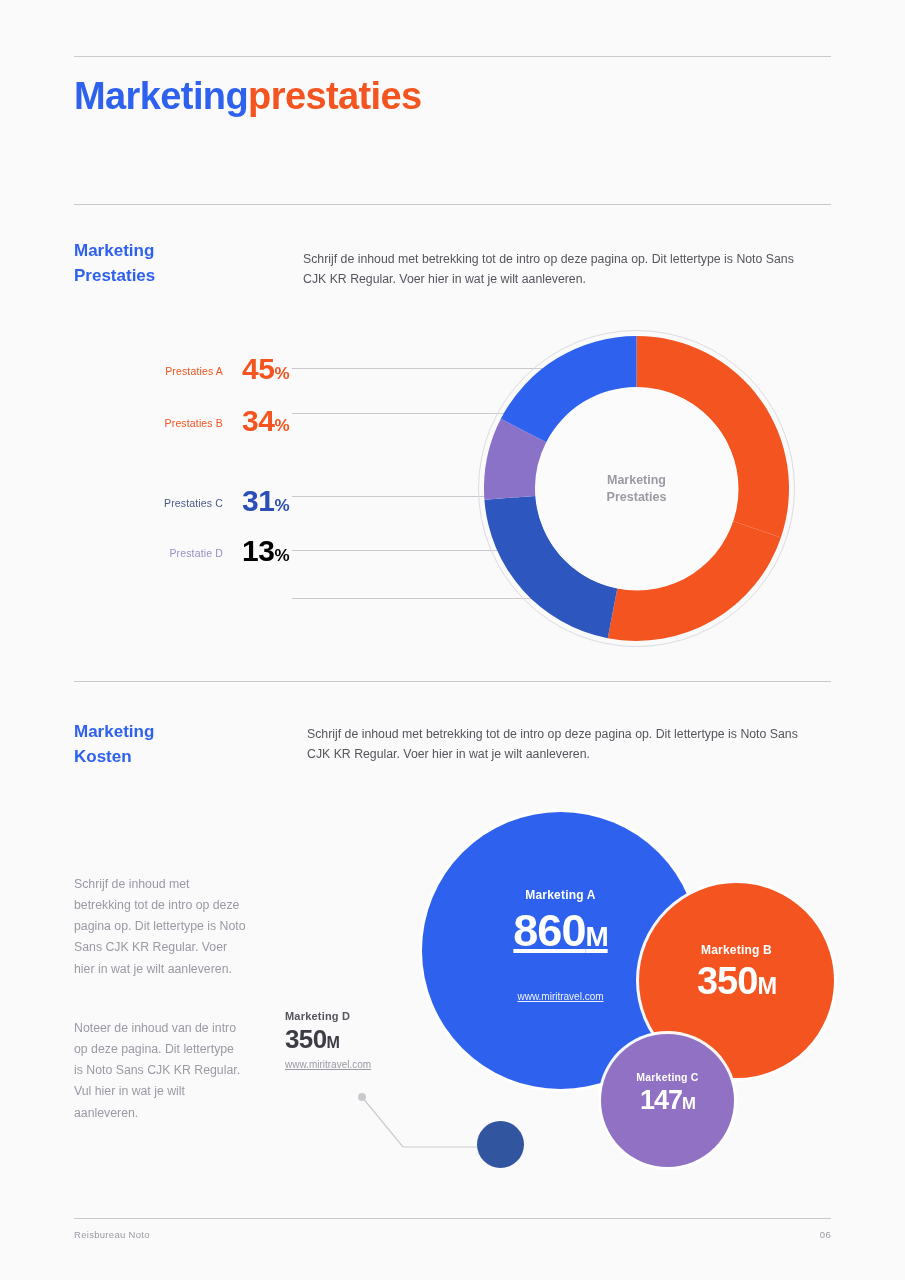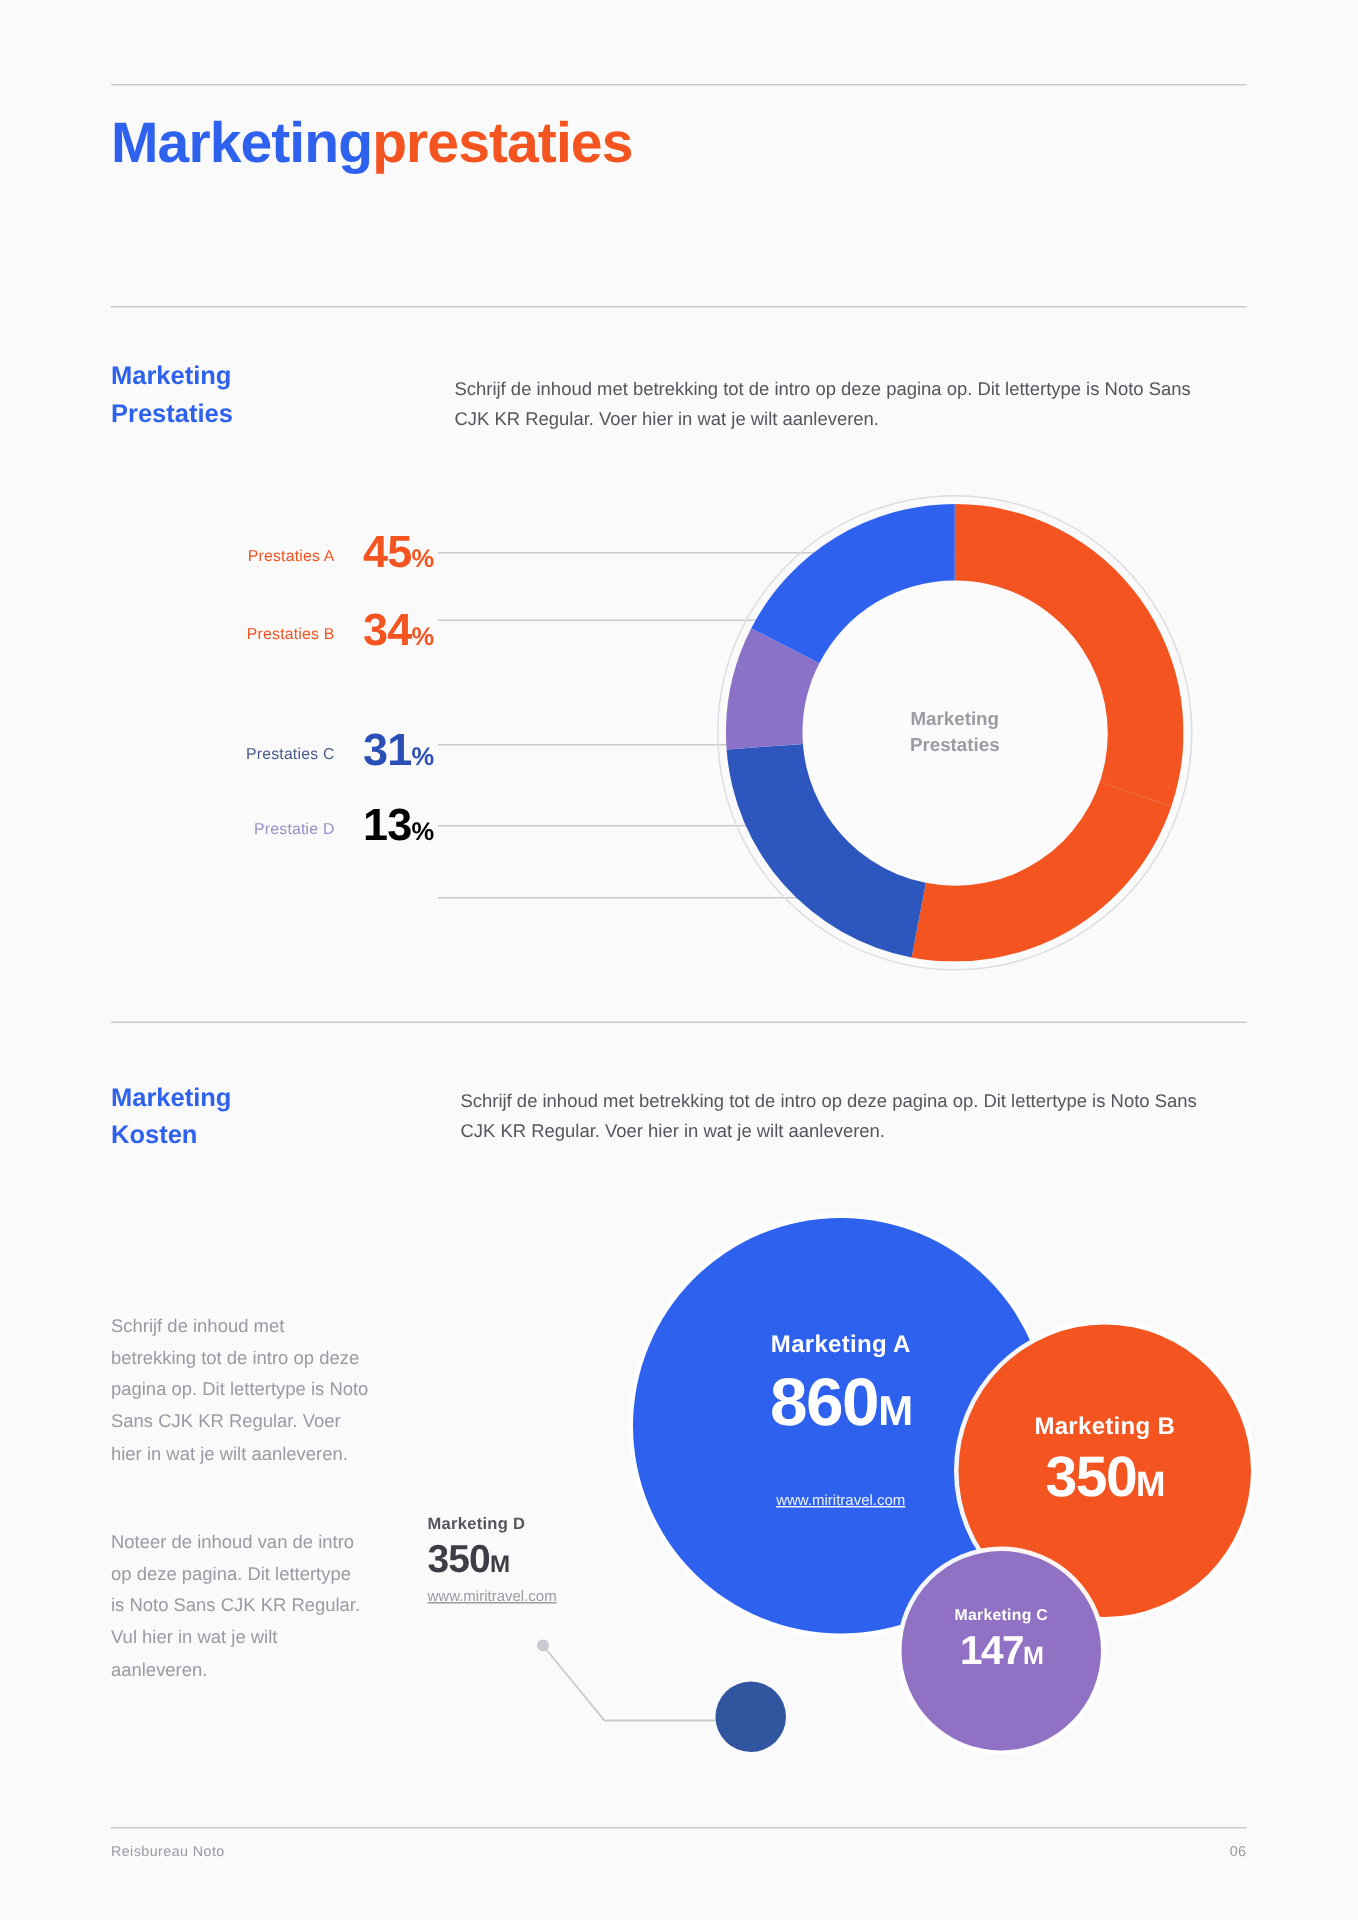"Marketing A" .bubble .b-name { font-size: 16px -> 12px }
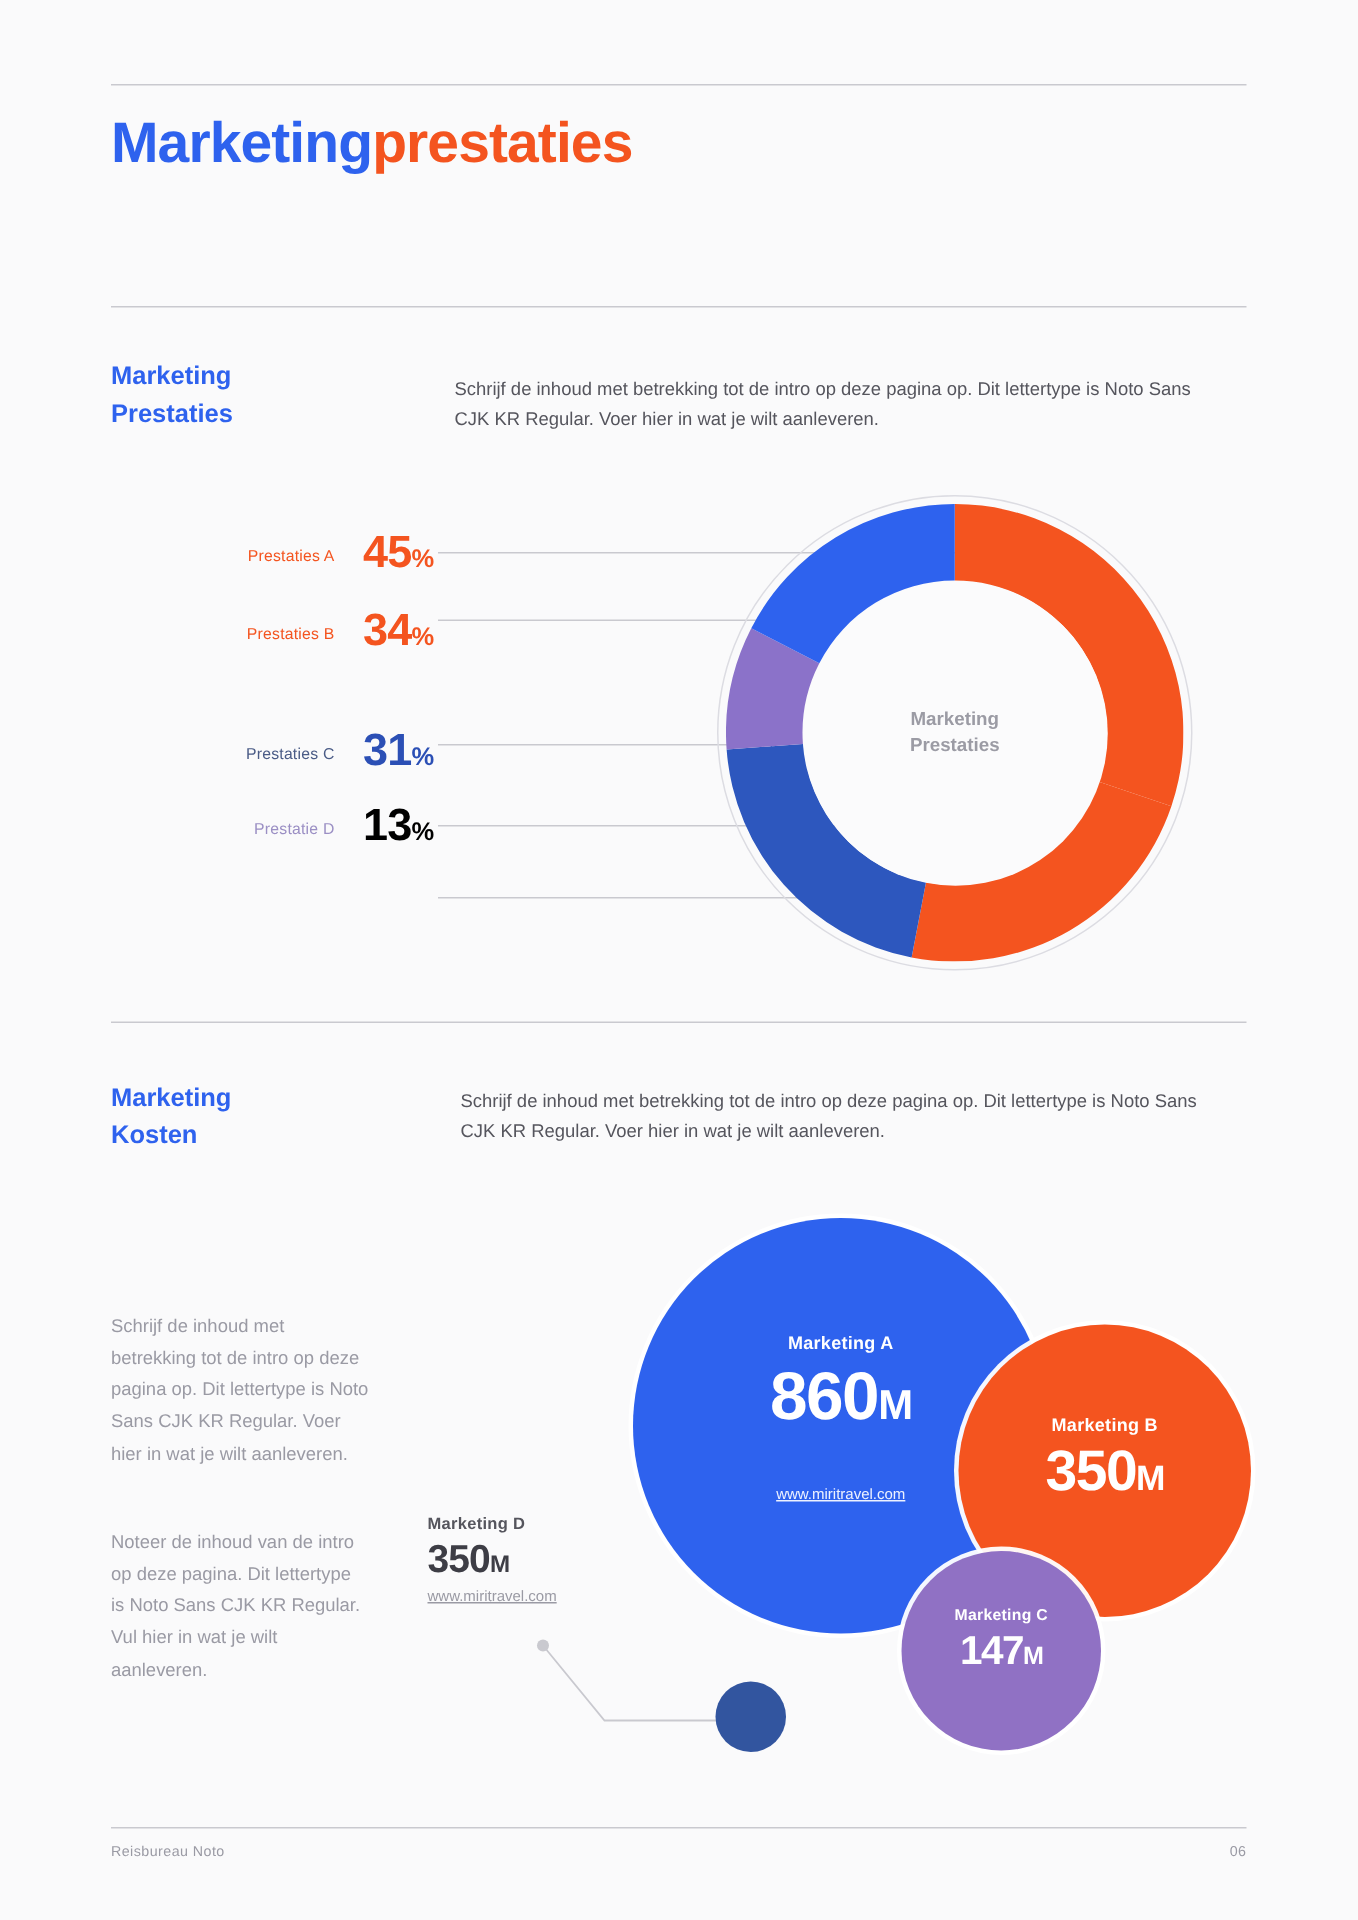"860M" .bub-a .b-val { text-decoration: none -> underline }
